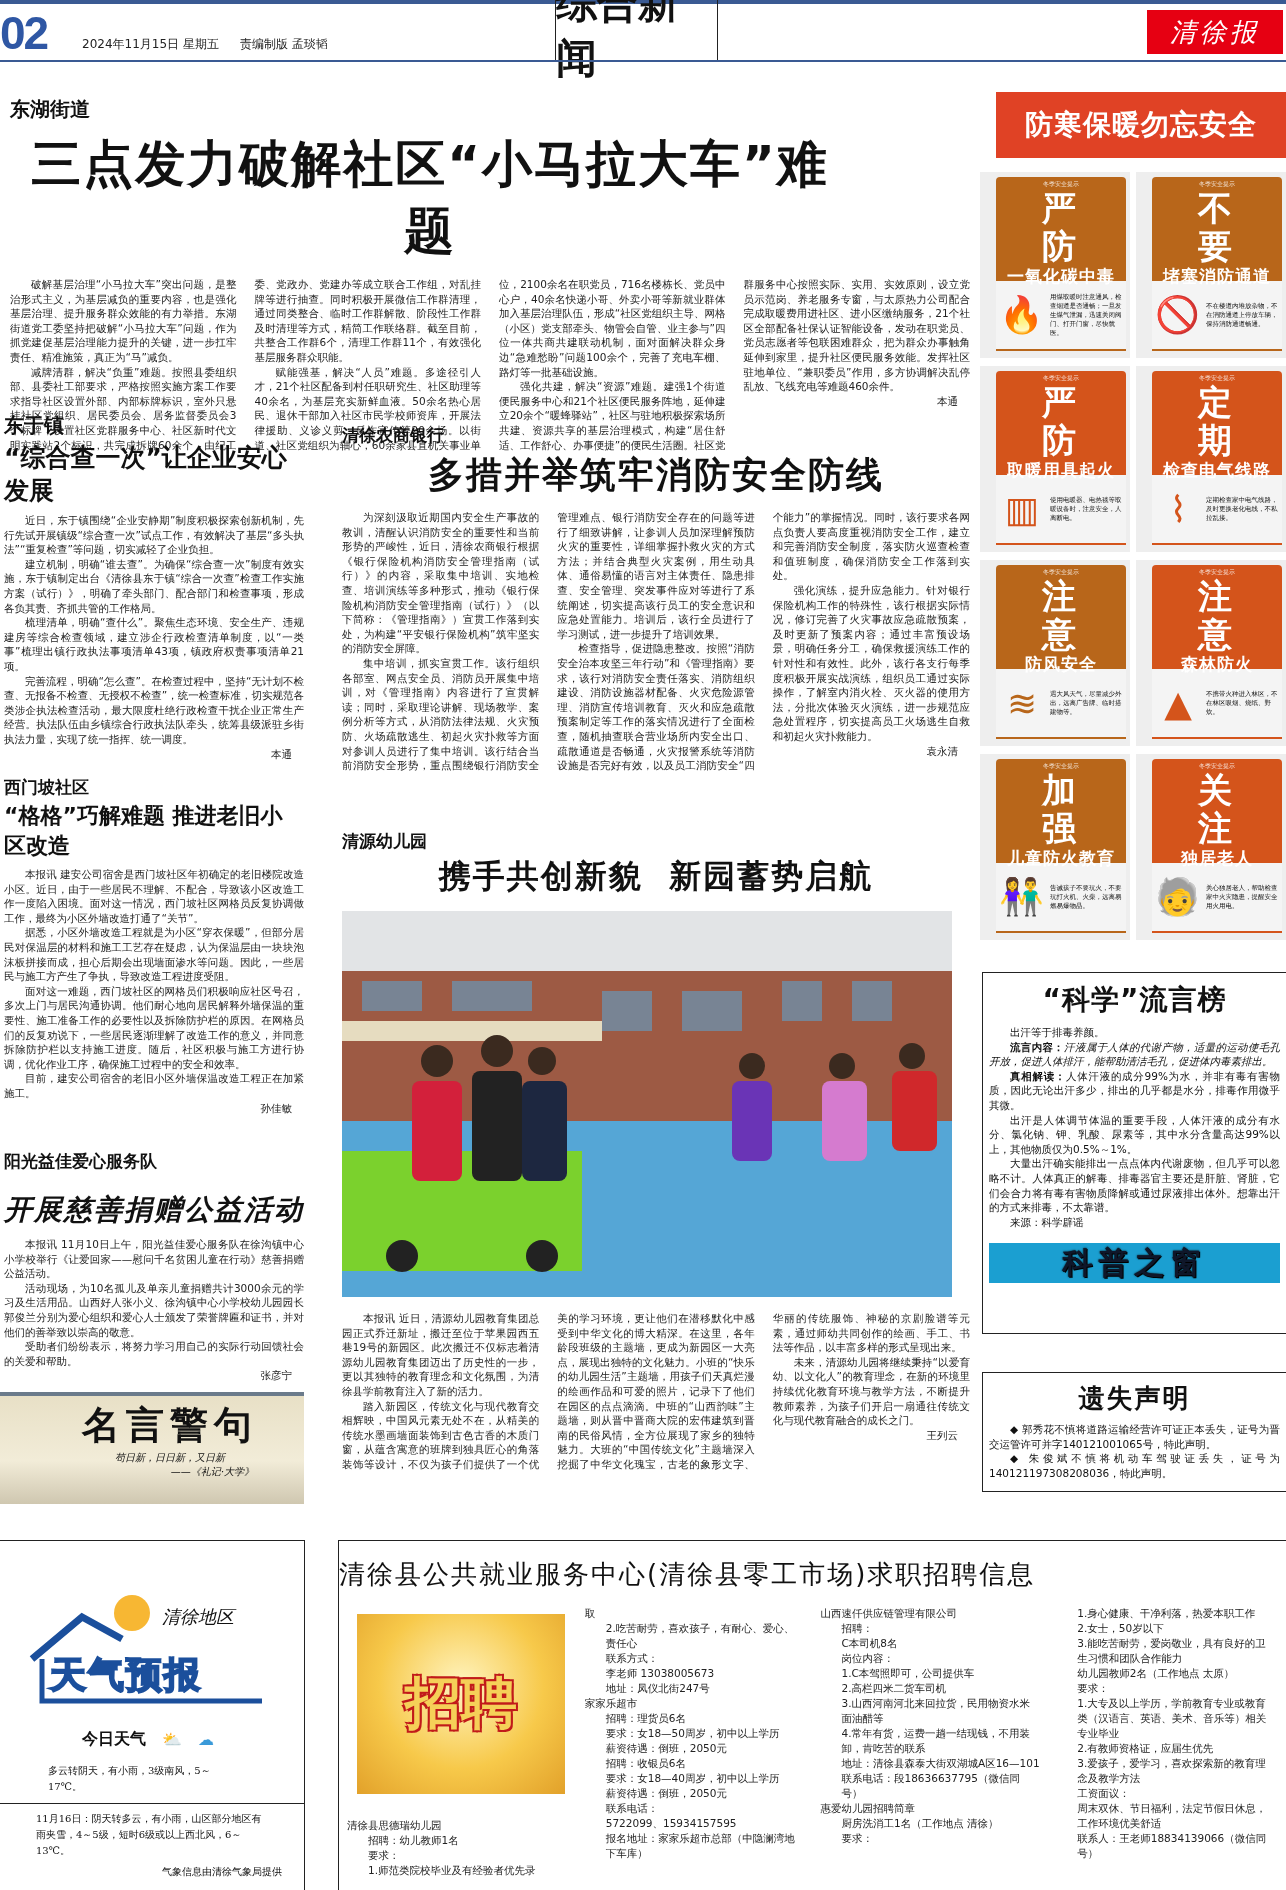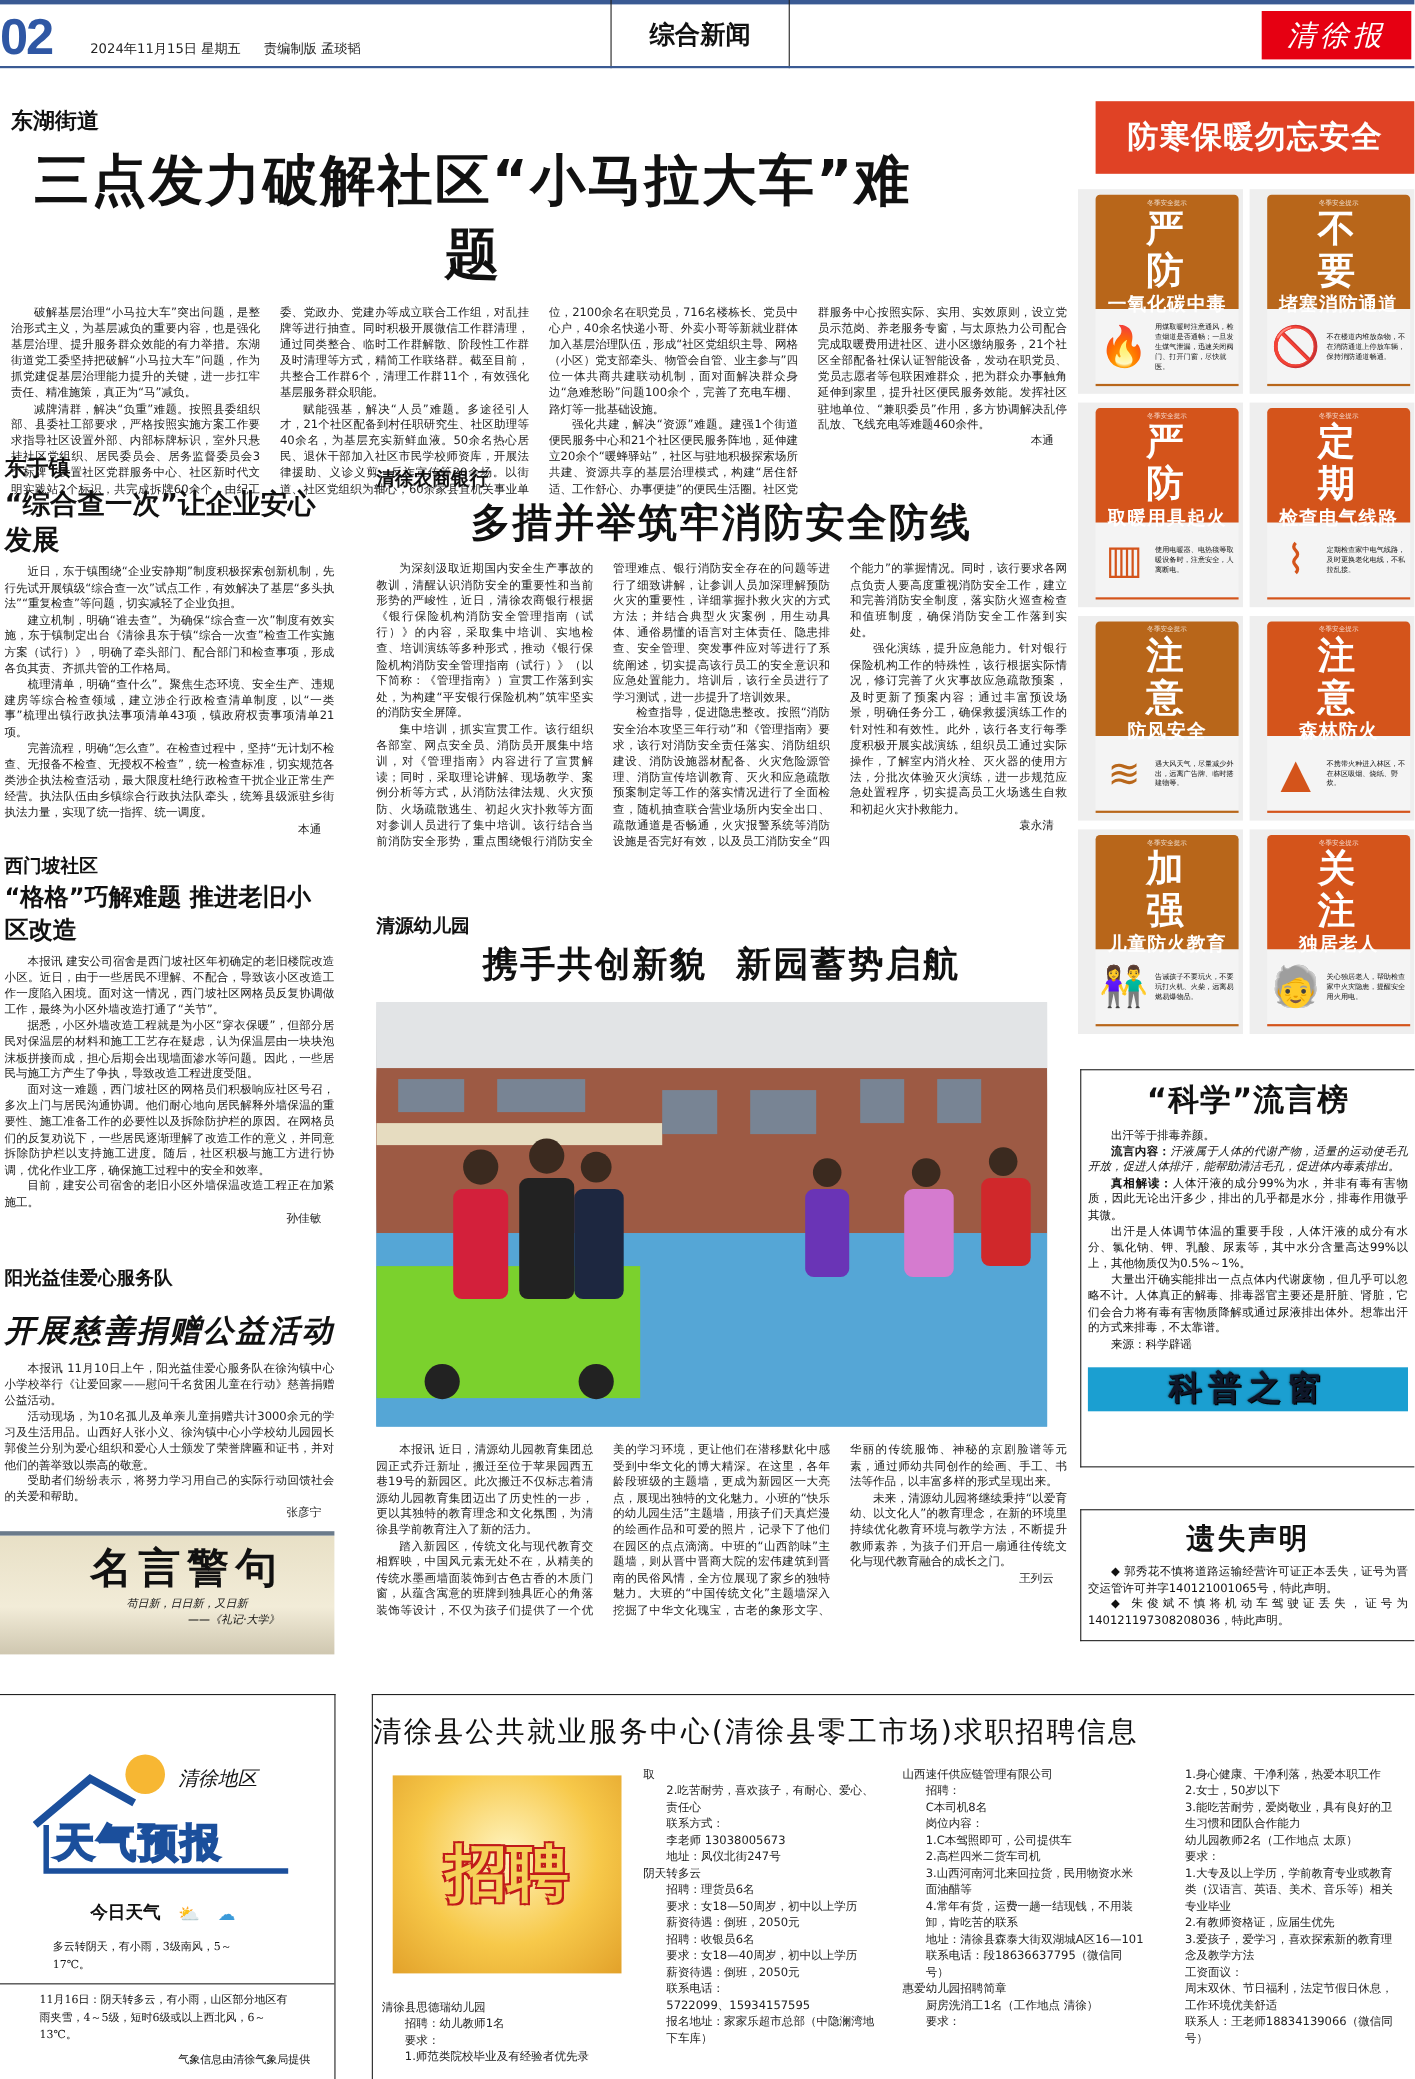"综合新闻" .section-box { font-size: 23px -> 41px }
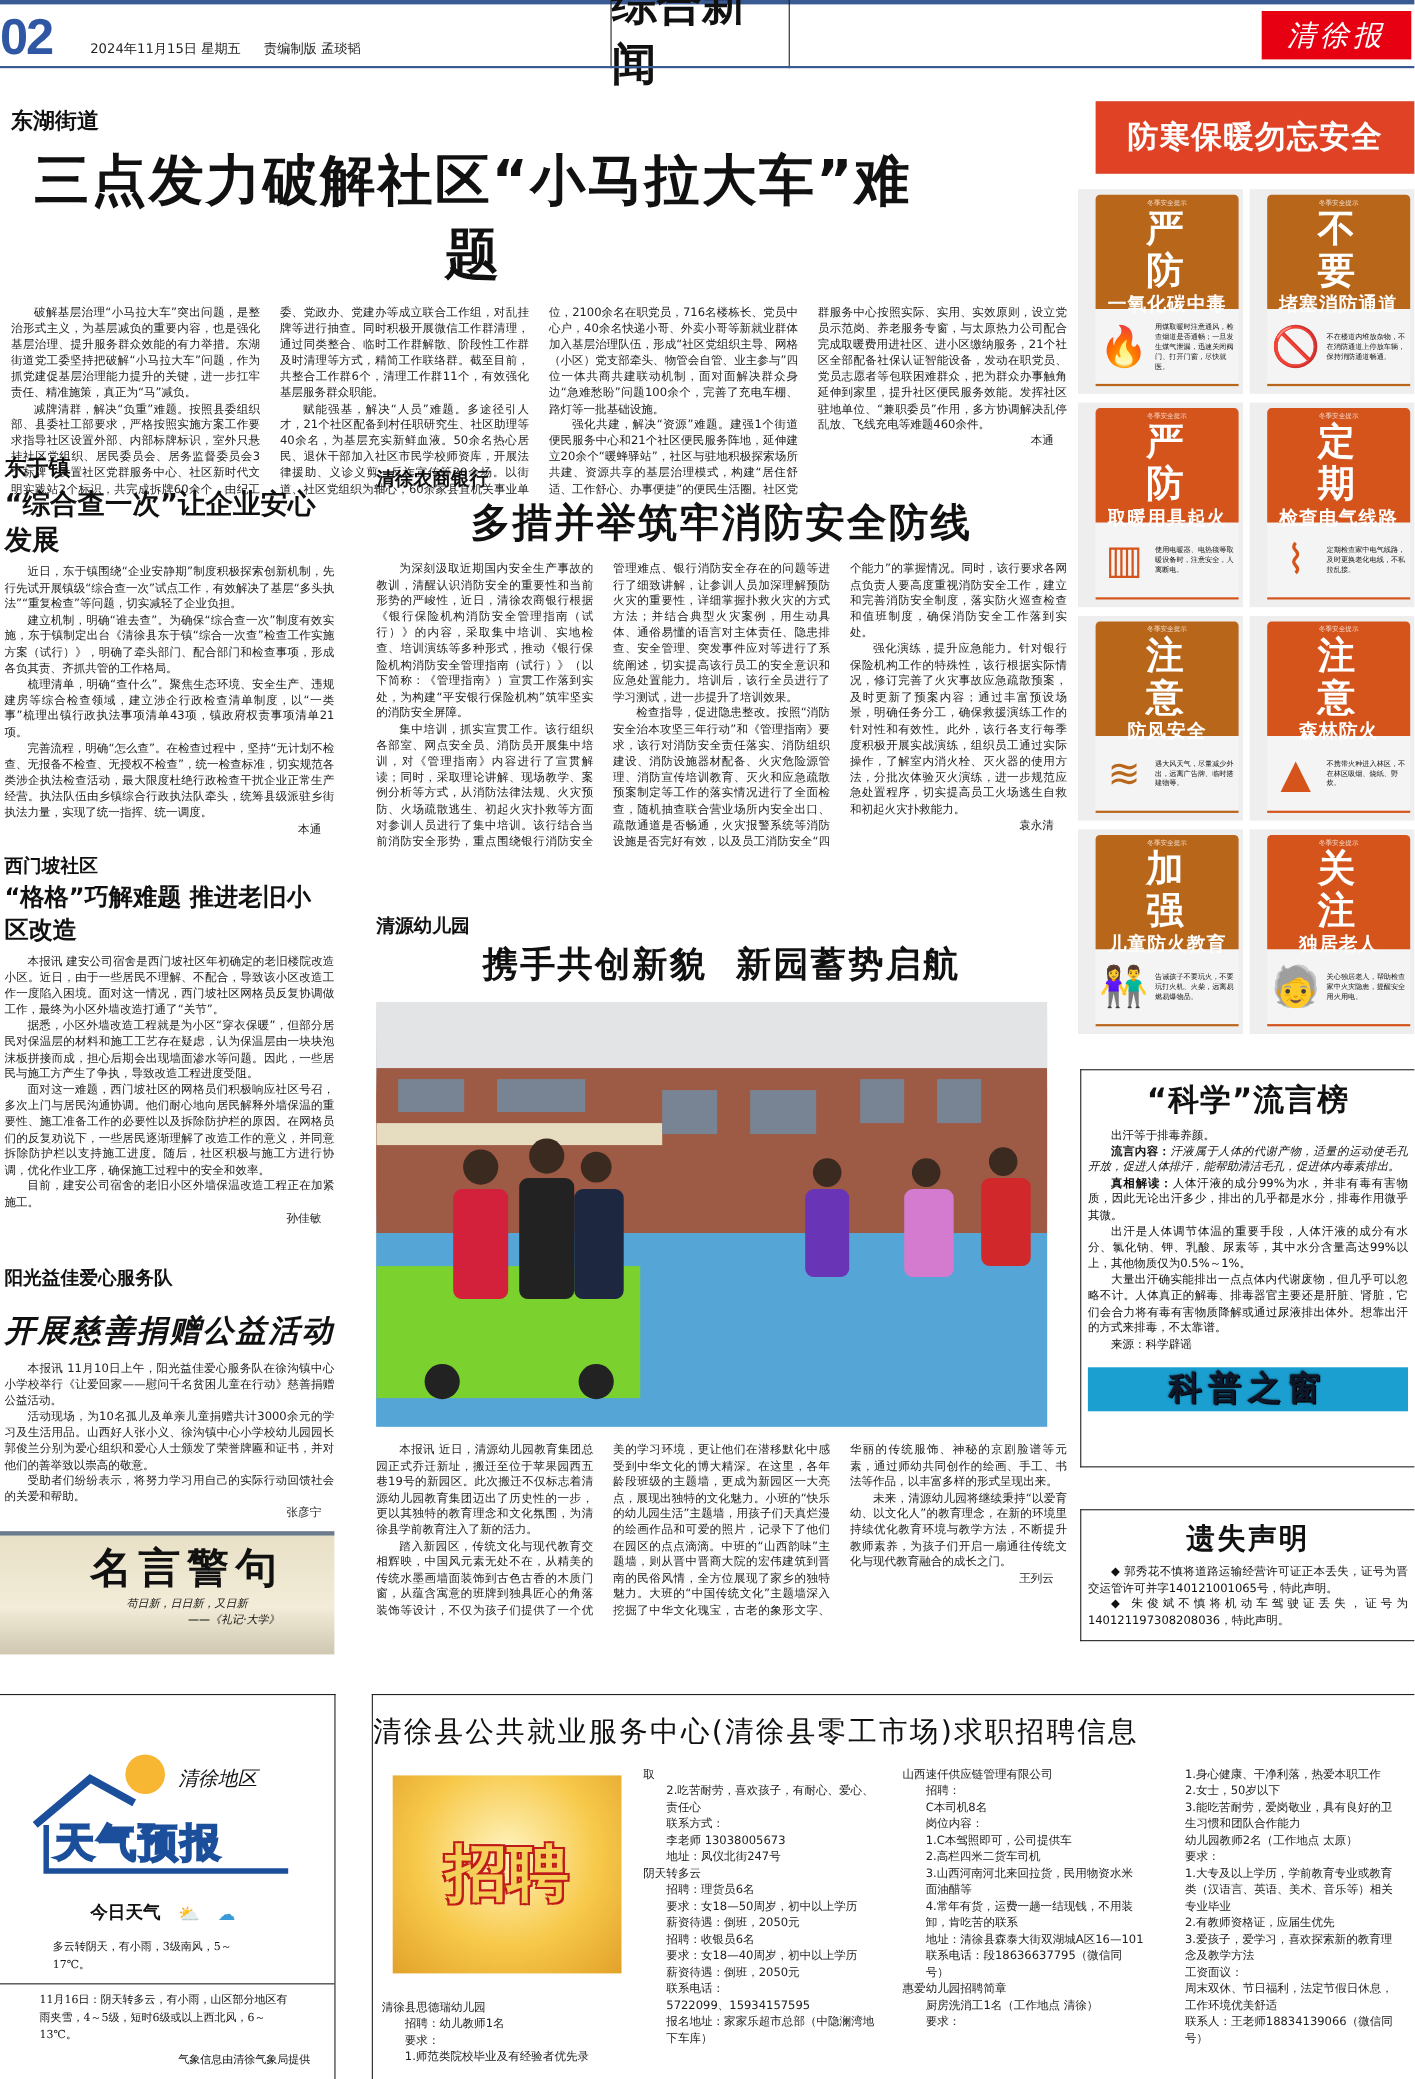"阴天转多云" div { text: 阴天转多云 -> 家家乐超市 }
